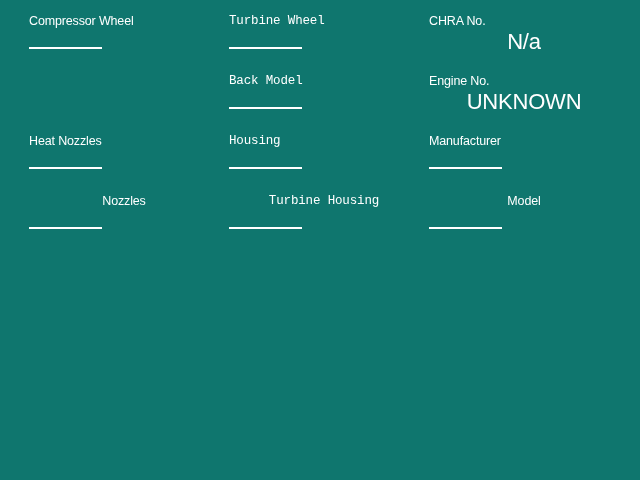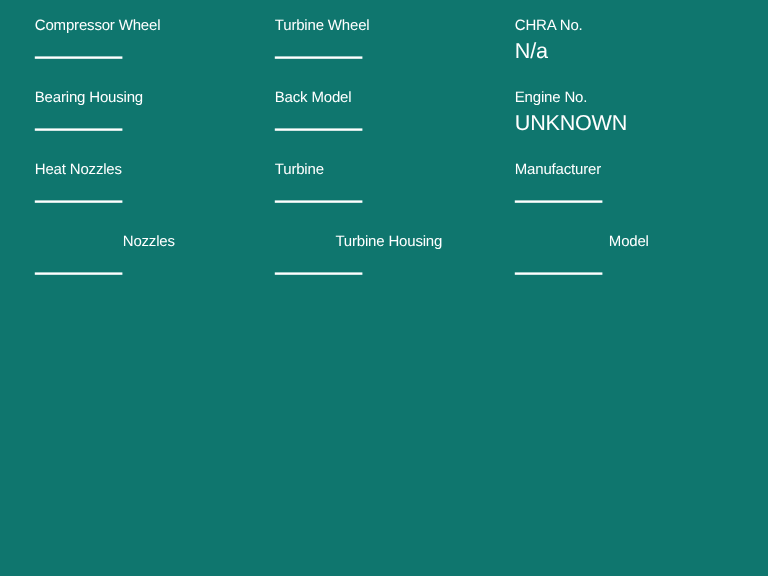"Turbine Wheel" .column.col-1 { font-family: none -> Liberation Mono, monospace }
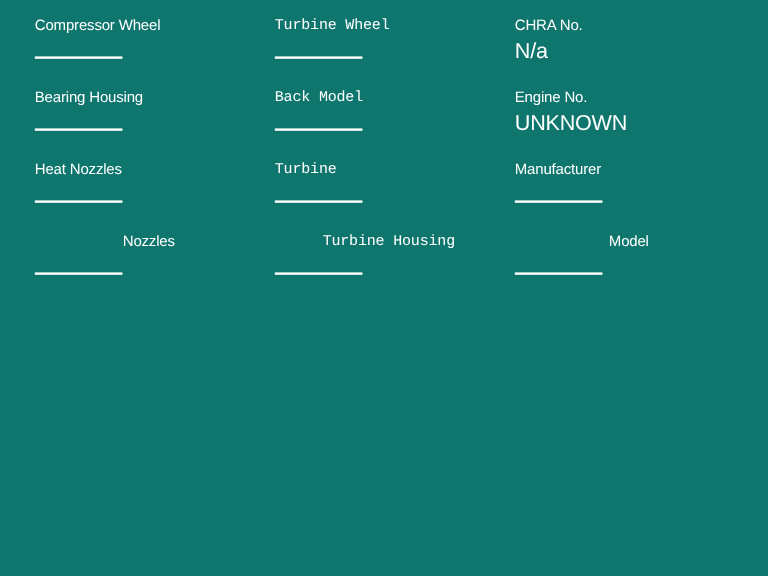"N/a" .field-value { font-size: 18px -> 22px; text-align: none -> center }
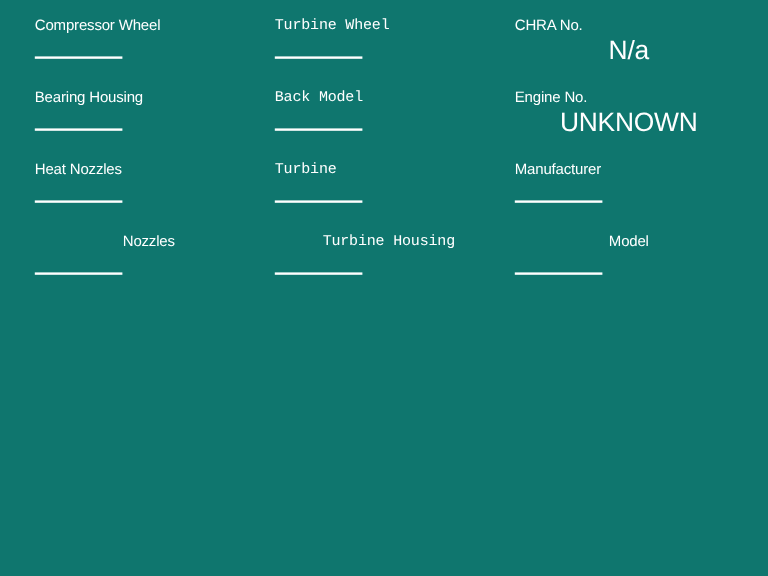"Bearing Housing" div.field { html: <div> <span>Bearing Housing</span> <span></span> </div> -> none }
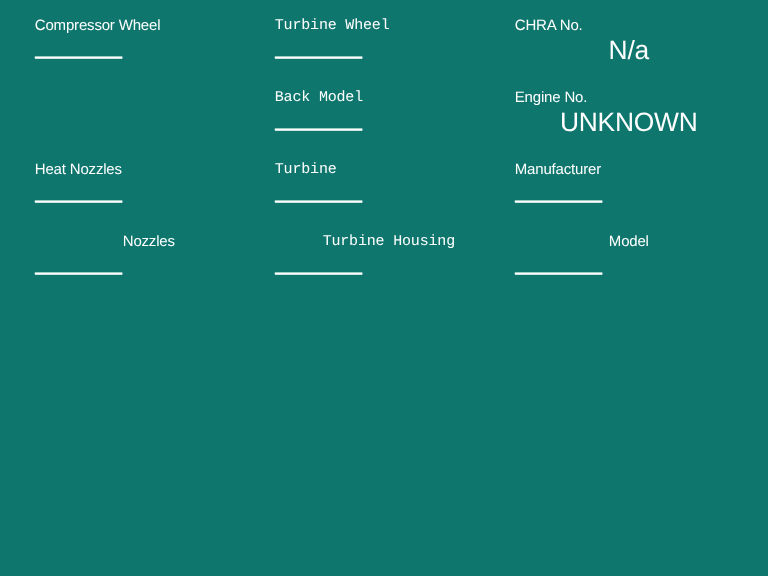"Turbine" span.field-label { text: Turbine -> Housing }
